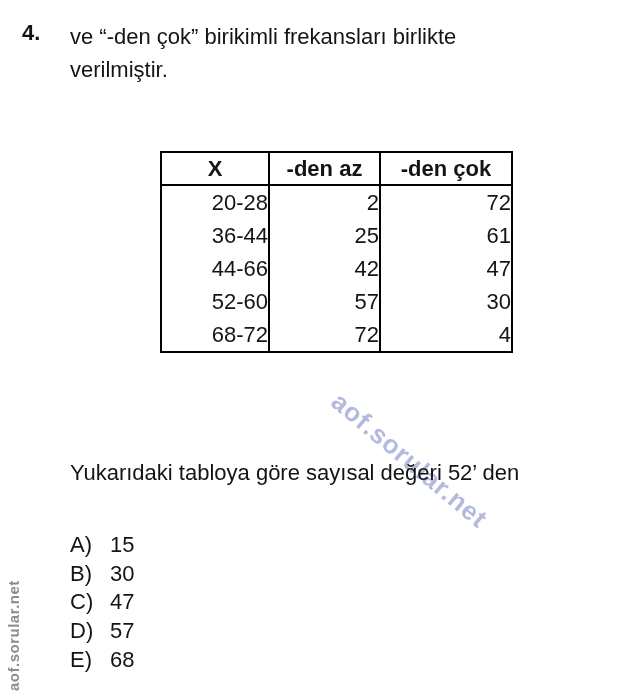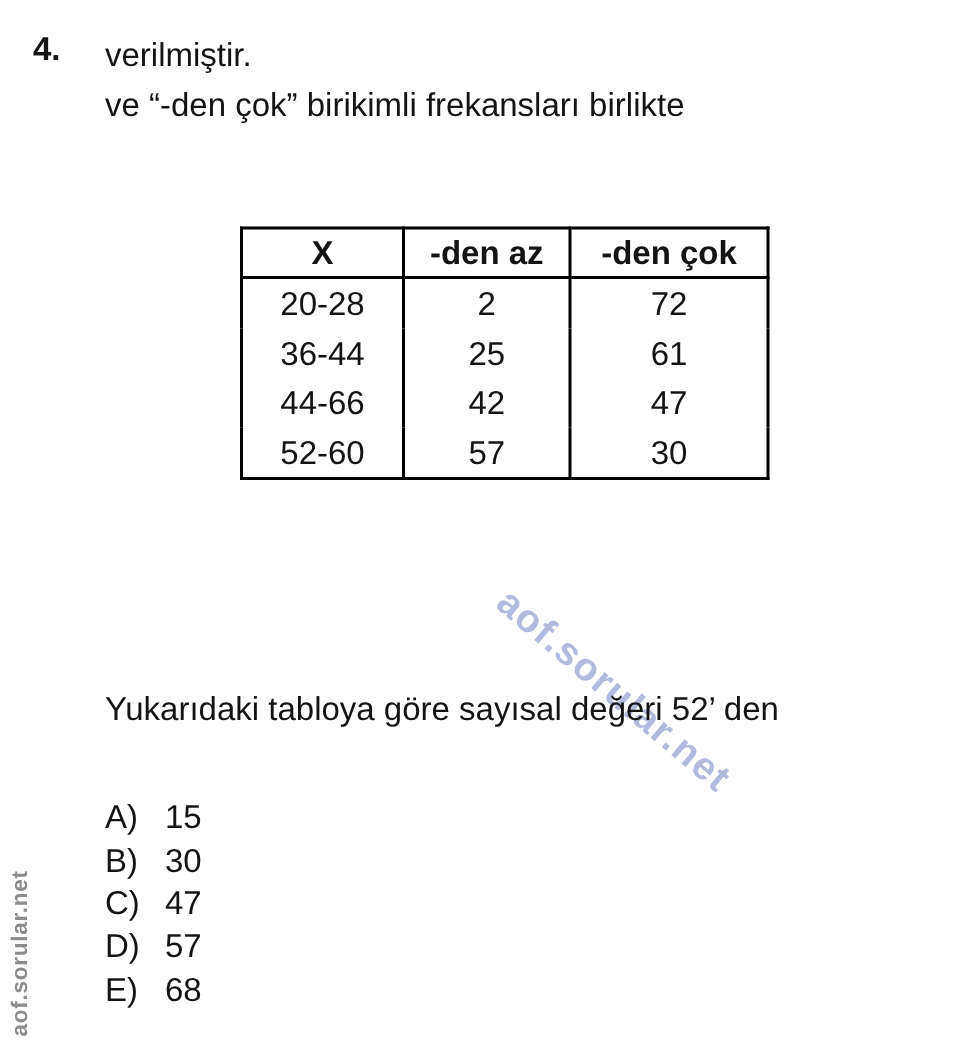"verilmiştir." div.line { order: before "ve “-den çok” birikimli frekansları" -> after "ve “-den çok” birikimli frekansları" }
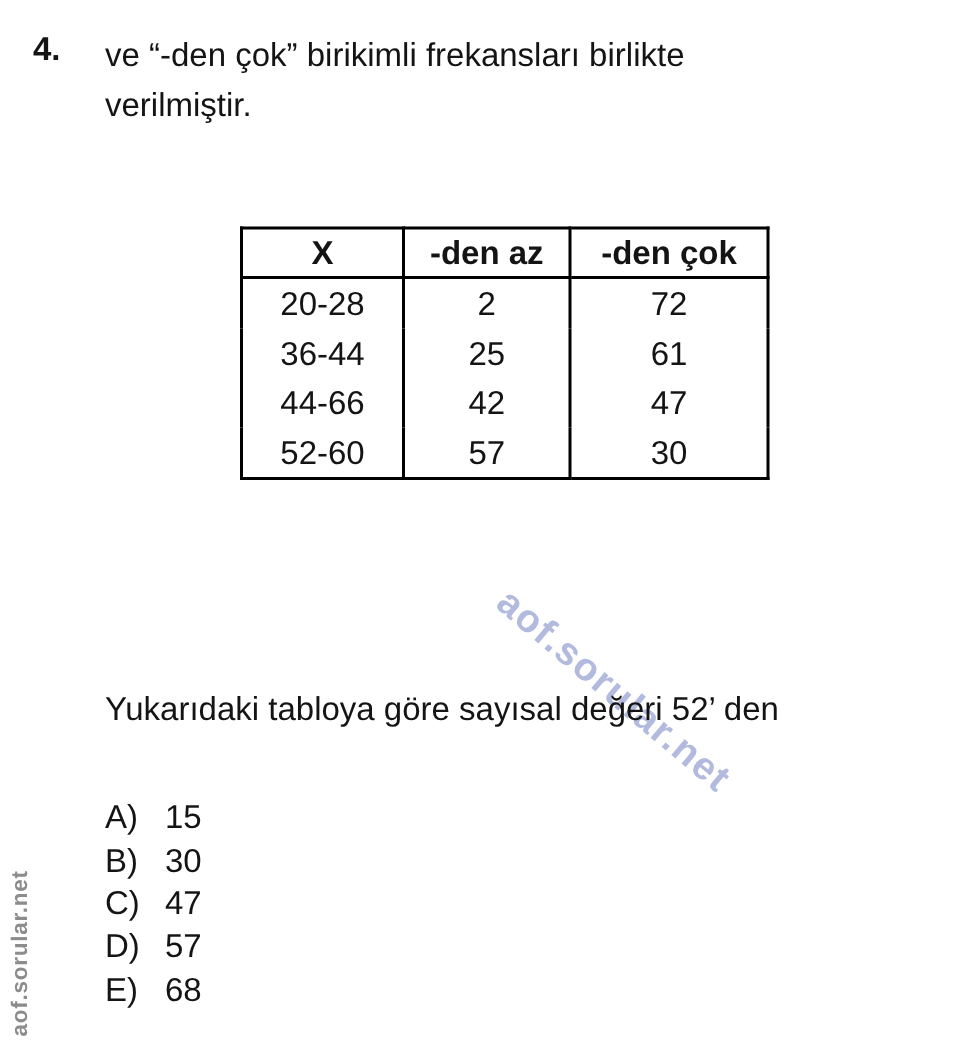"20-28" .freq-table td { text-align: none -> right }
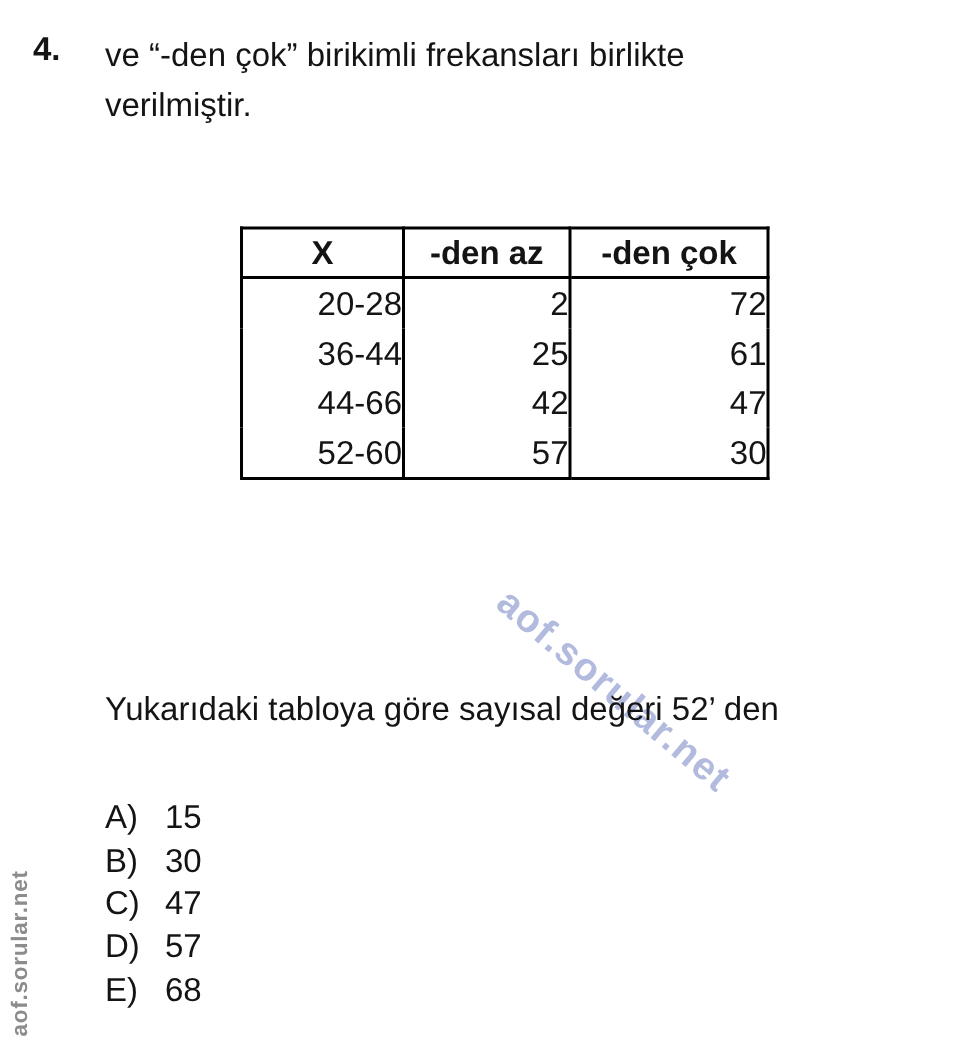"68-72" tr { html: none -> <tr> <td>68-72</td> <td>72</td> <td>4</td> </tr> }
